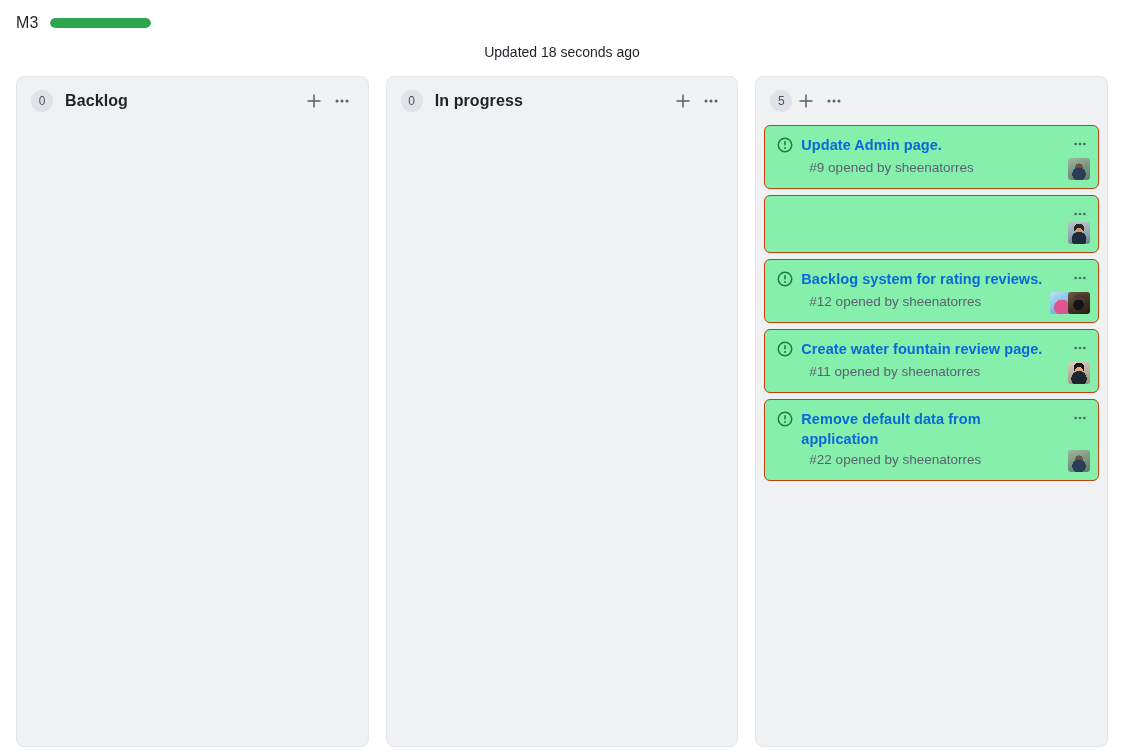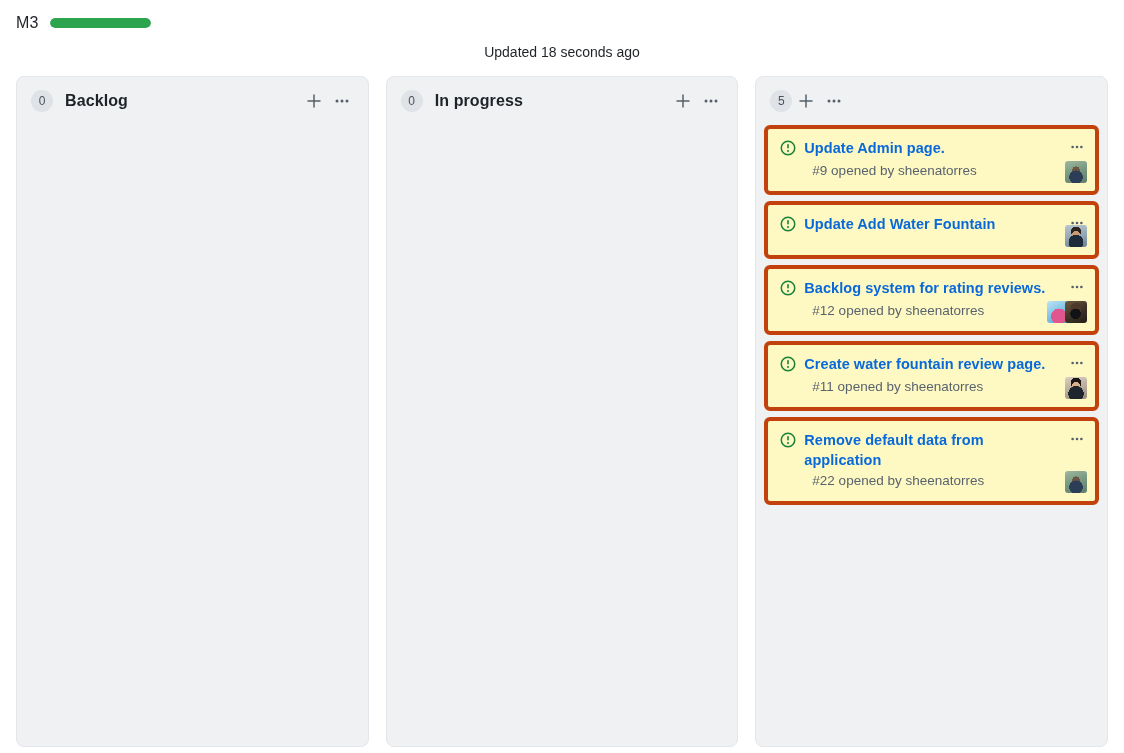"Update Admin page." .card { background: #fef9c3 -> #86efac; border: 4px solid #c2410c -> 1px solid #c2410c }
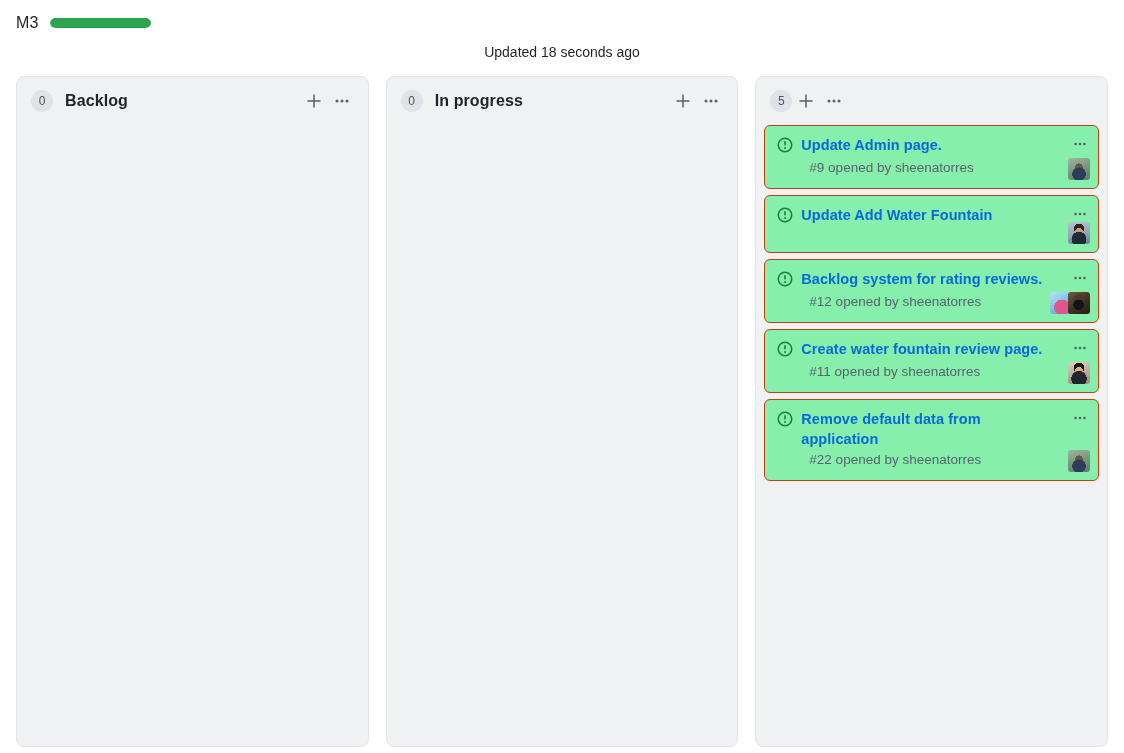"Update Add Water Fountain" div.card-row { html: <div> <span><svg> <circle></circle> <rect></rect> <circle></circle> </svg></span> <a>Update Add Water Fountain</a> </div> -> none }
